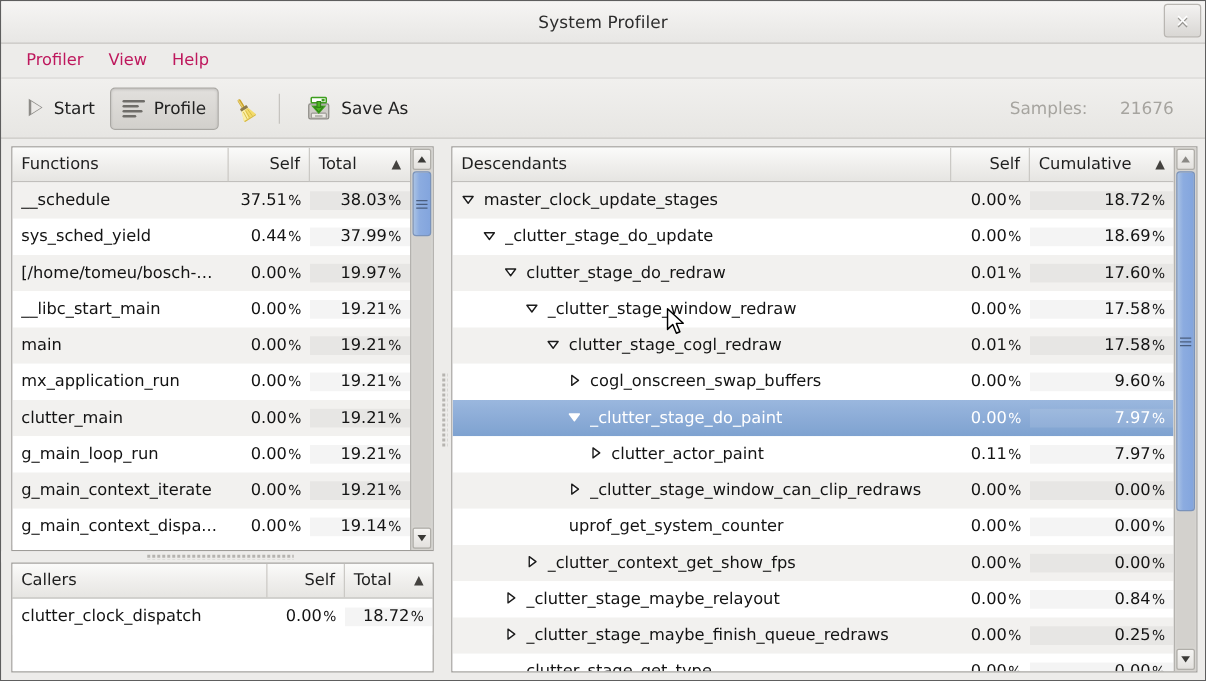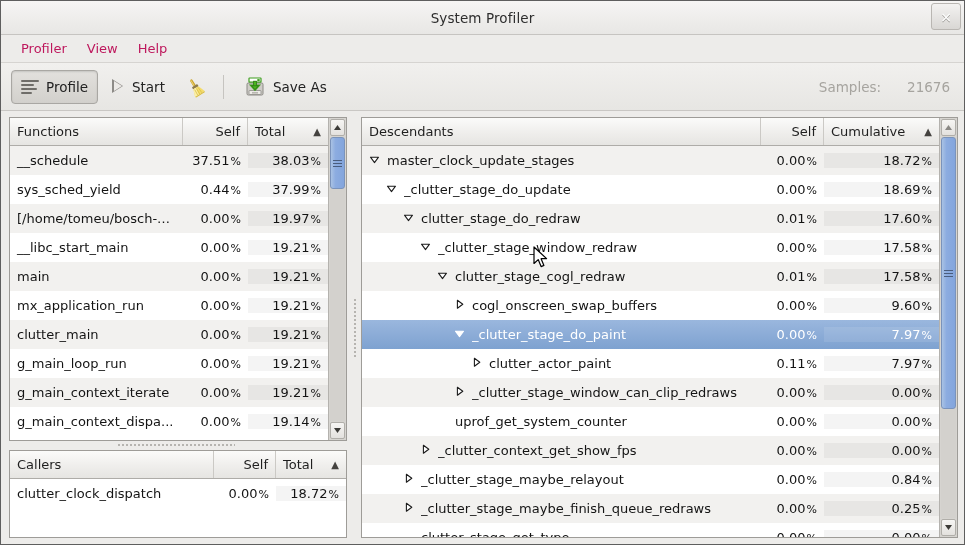"Profile" div.tb-btn { order: before "Start" -> after "Start" }
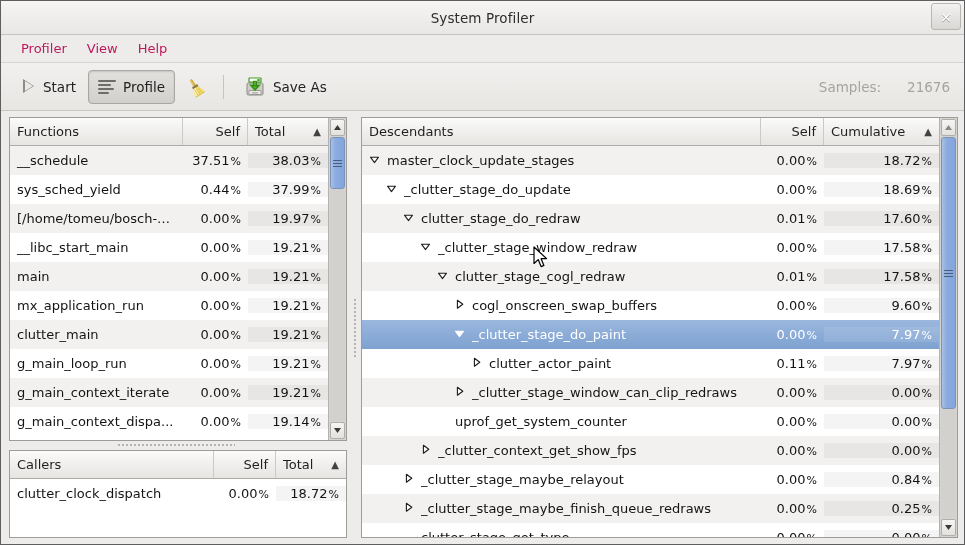"Samples:" .samples { right: 14px -> 25px }
